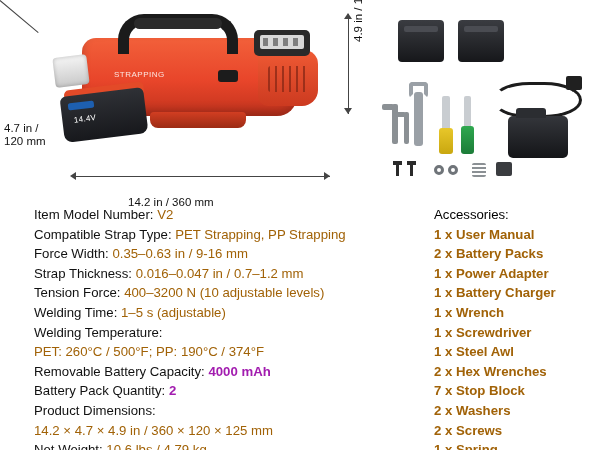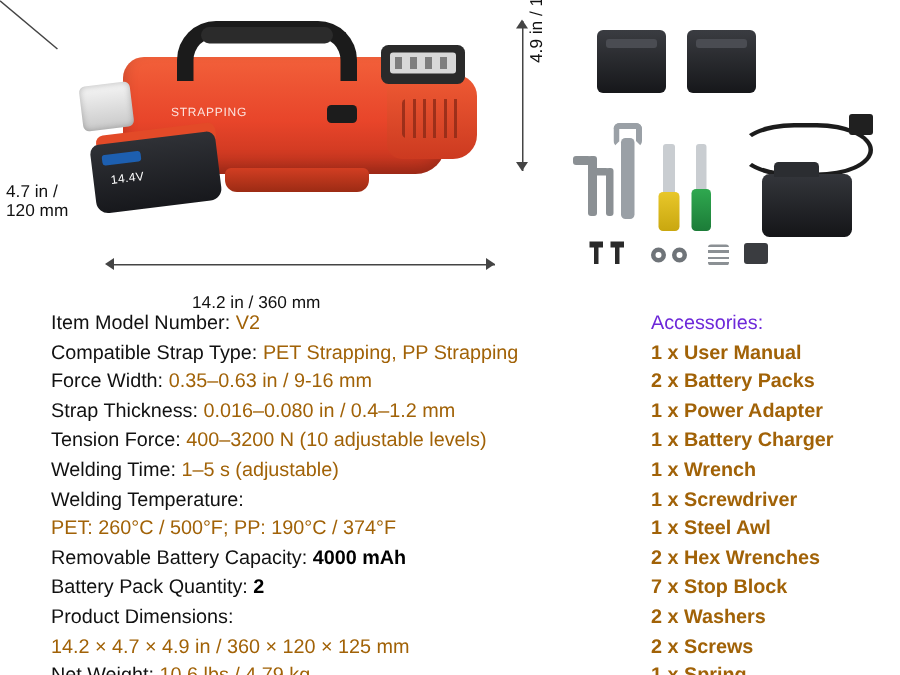"Accessories:" #accessories .acc-title { color: #6d28d9 -> #000000 }
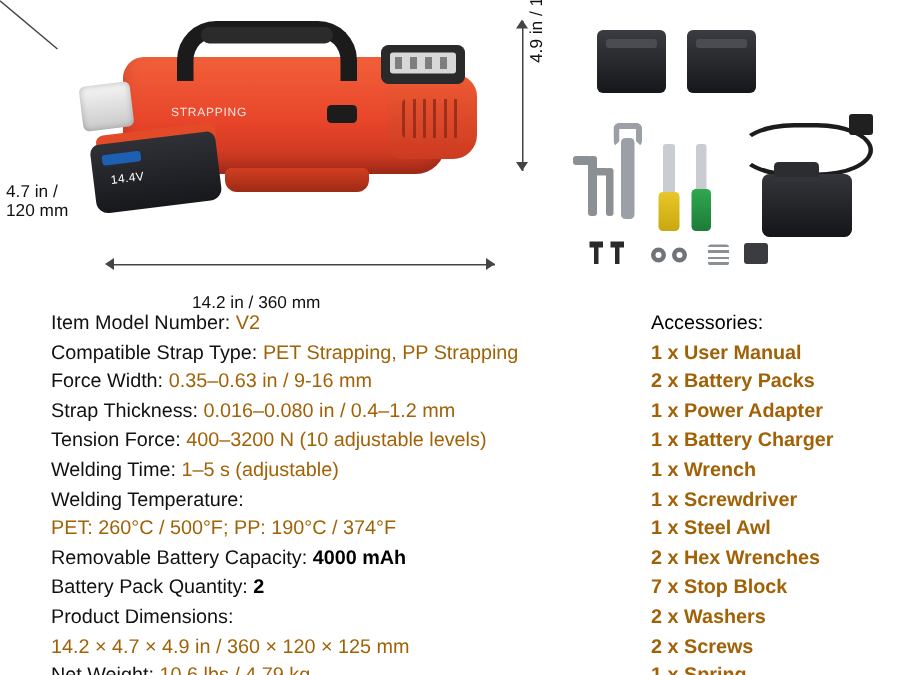"0.016–0.080 in / 0.4–1.2 mm" span.spec-val { text: 0.080 in / 0.4 -> 0.047 in / 0.7 }
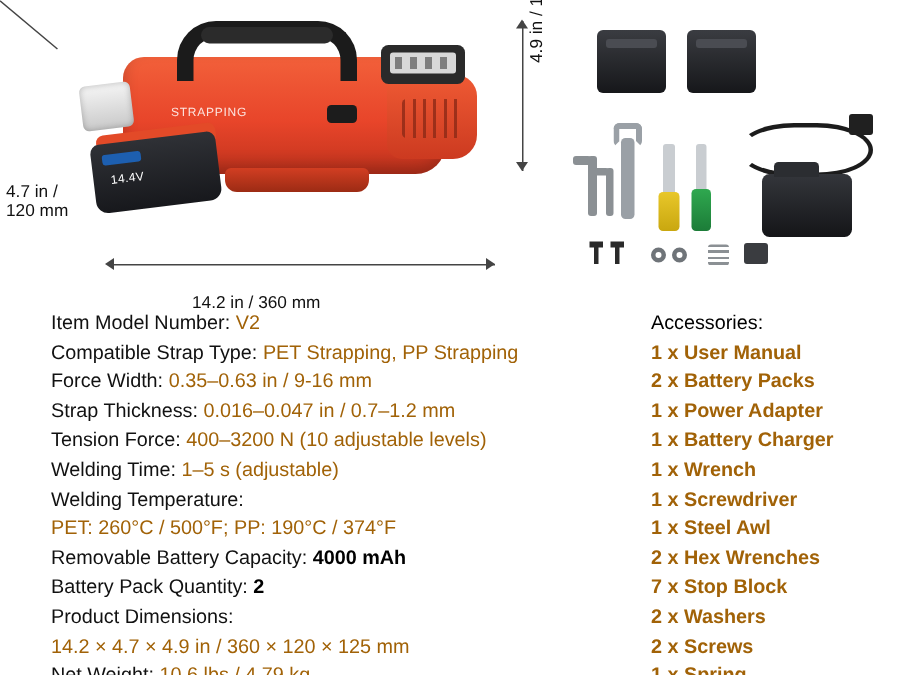"4000 mAh" .spec-val-dark { color: #000000 -> #a21caf }
